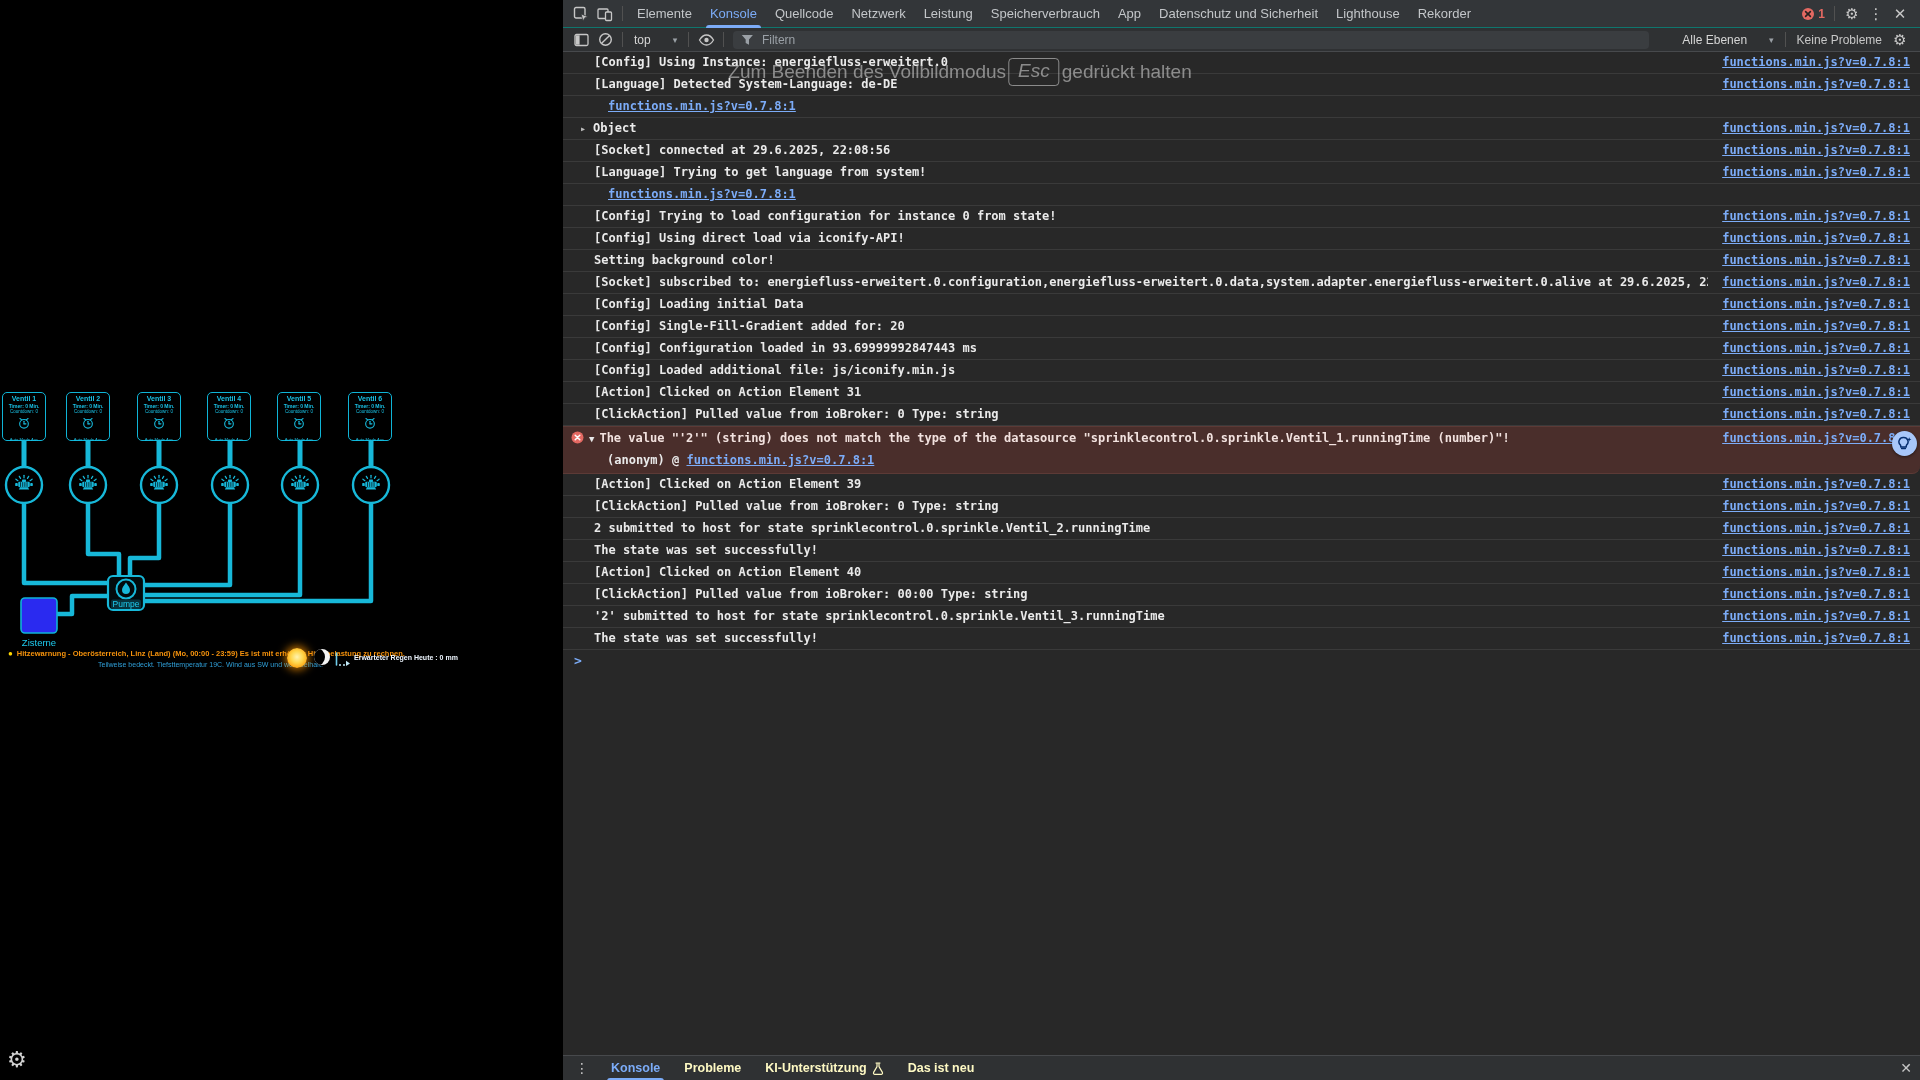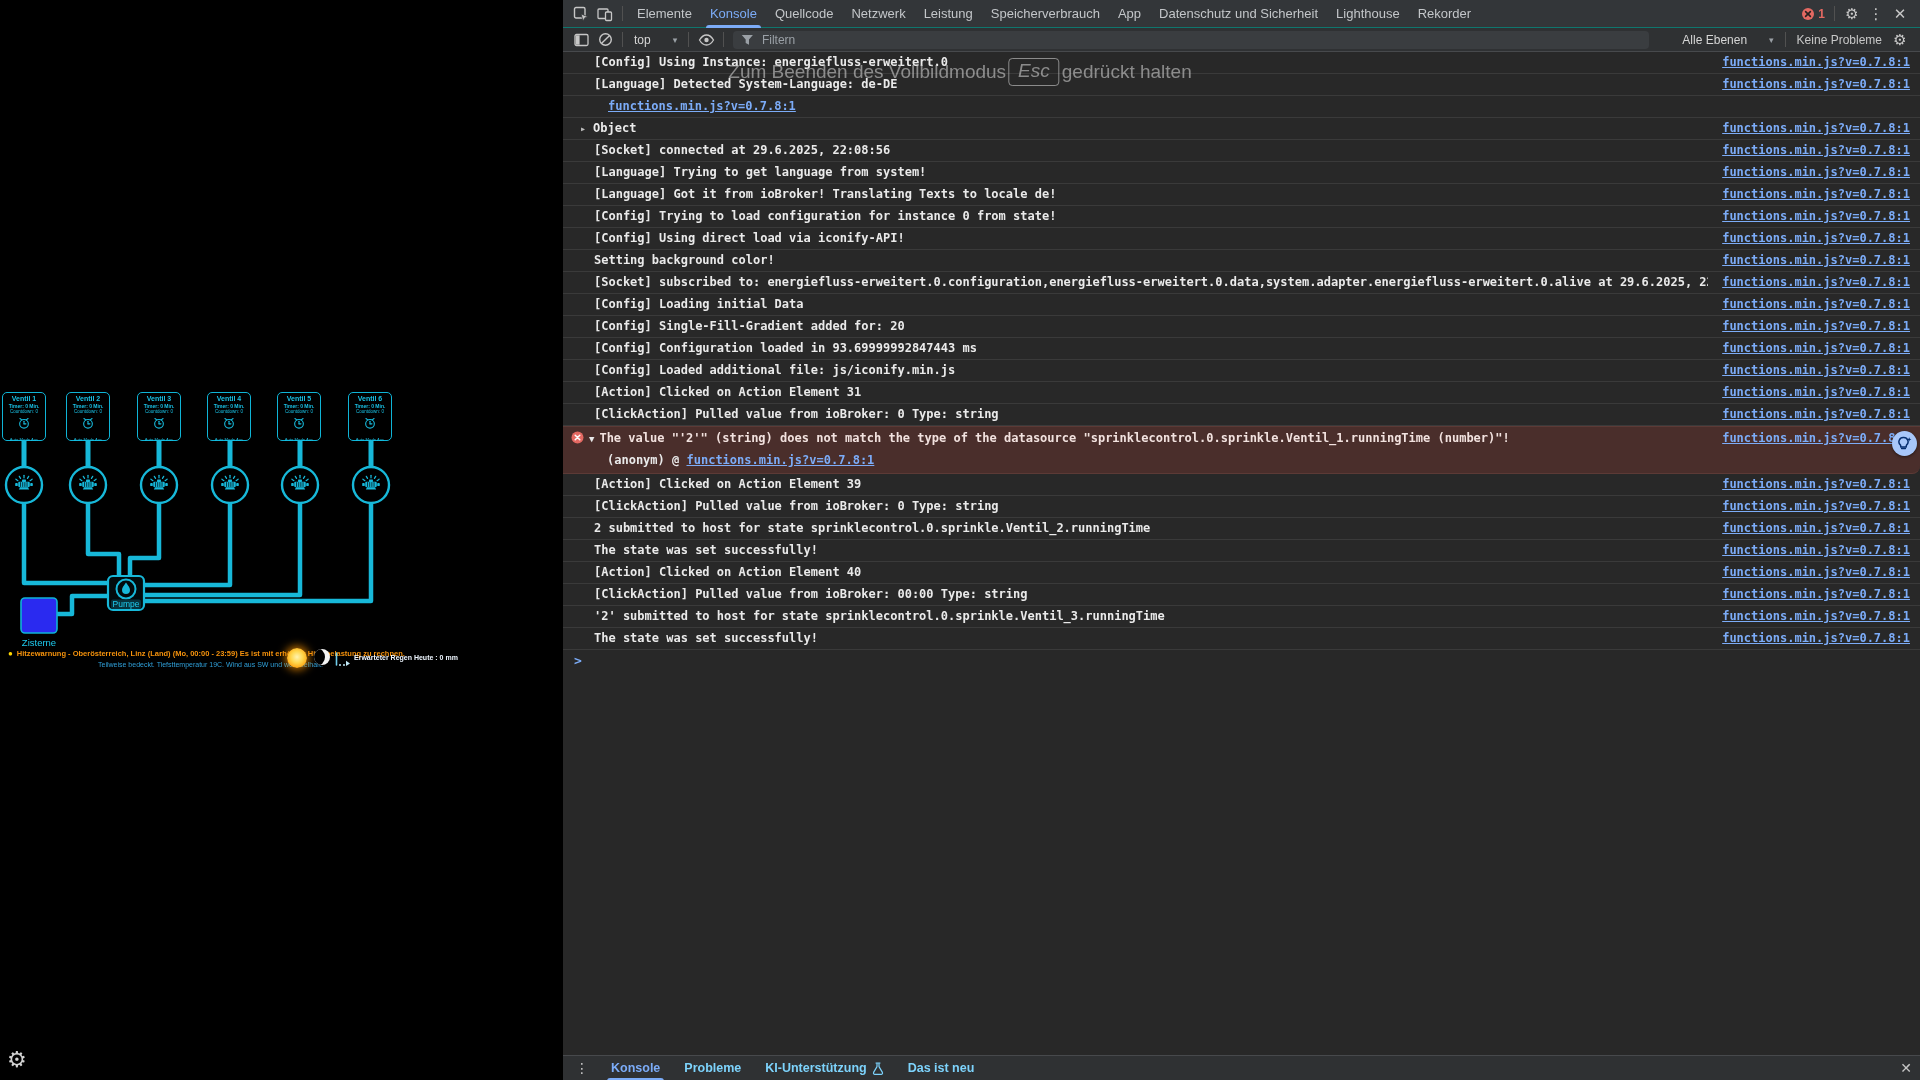"[Language] Got it from ioBroker!" span.row-text { html: <span>[Language] Got it from ioBroker! Translating Texts to locale de!</span> -> none }
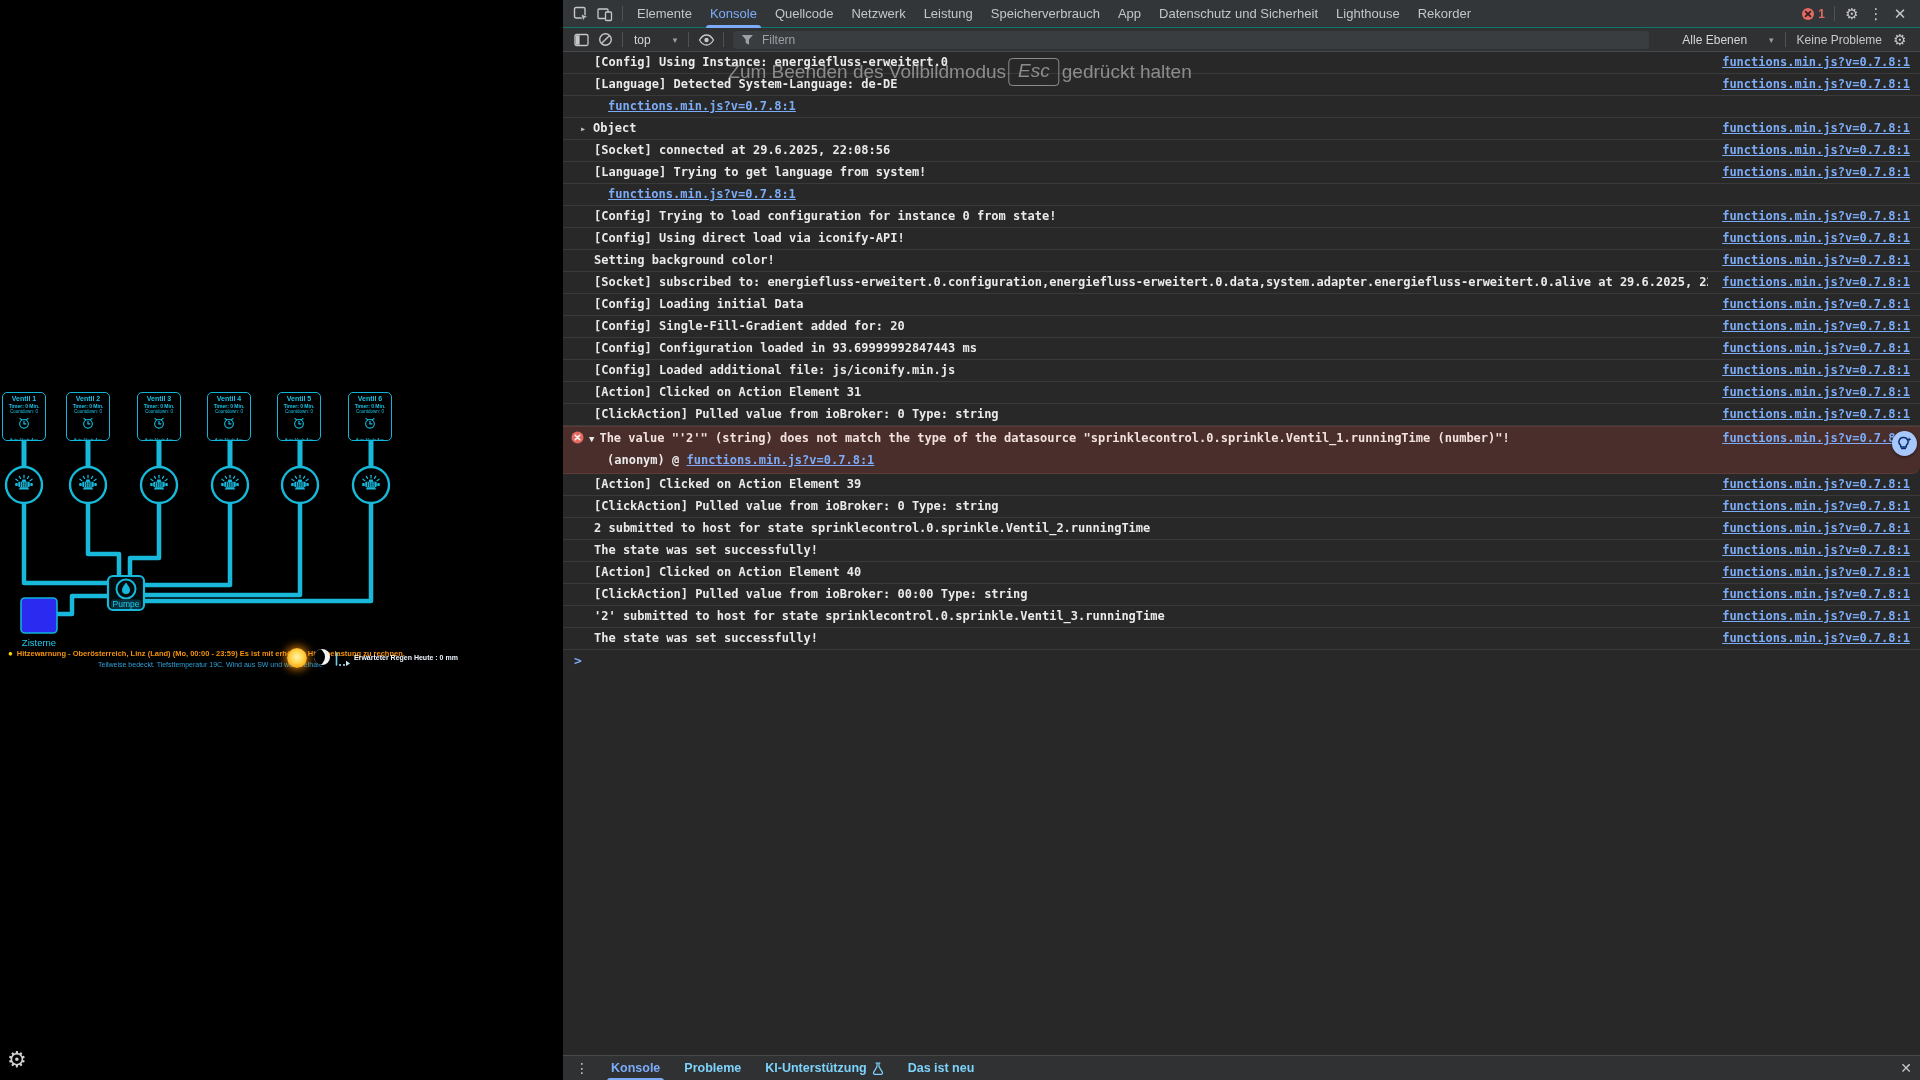"Probleme" .dw-tab { color: #7dd3fc -> #fef9c3 }
